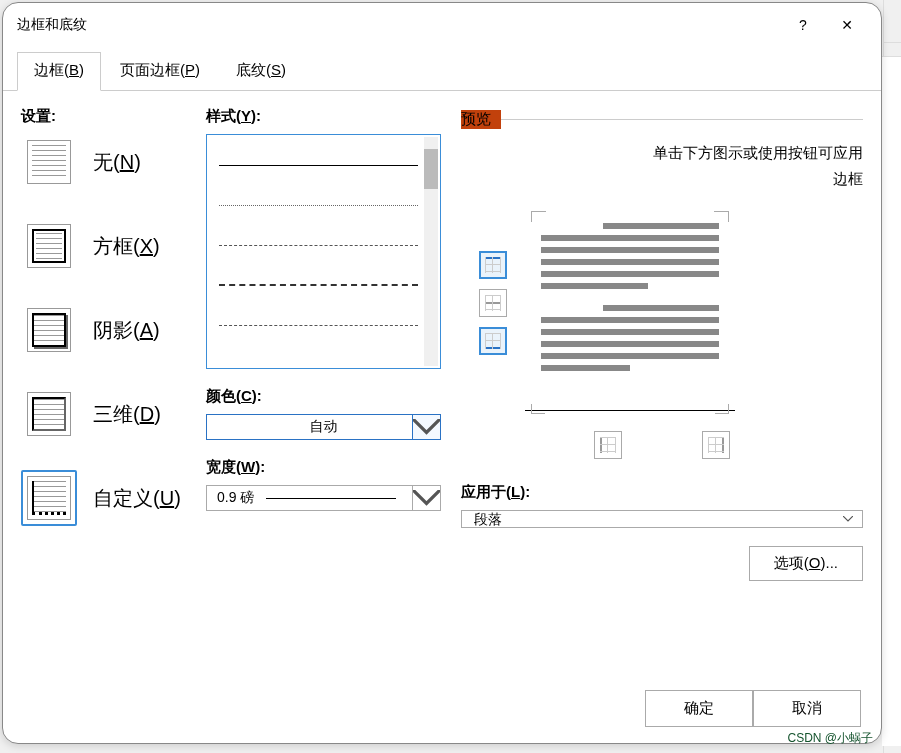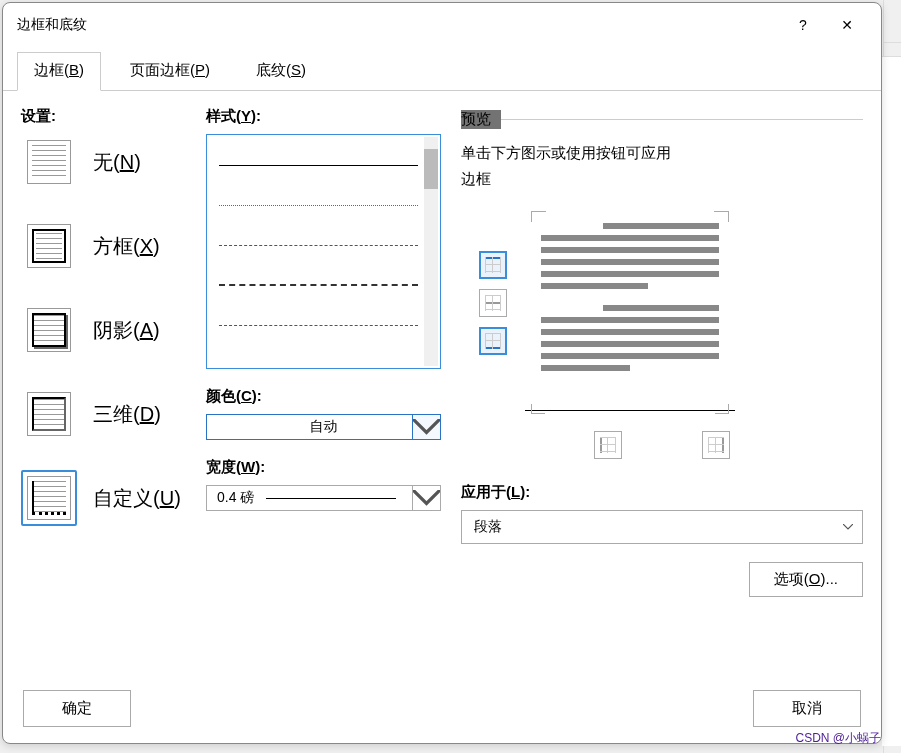"边框和底纹" .dialog { border-radius: 8px -> 16px }
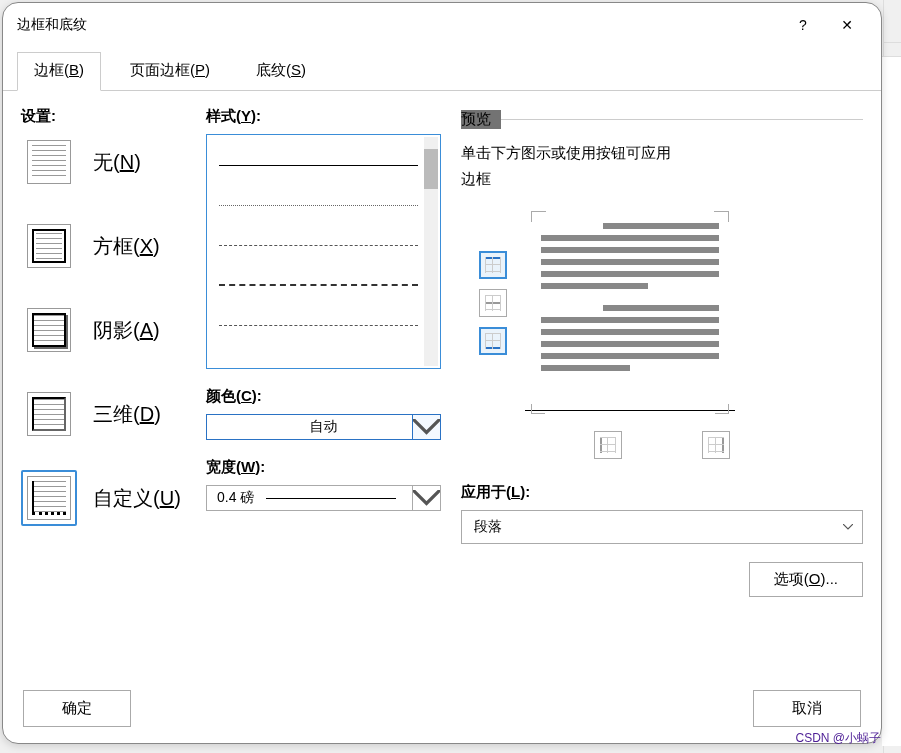"边框(B)" .tabs { gap: 12px -> 2px }
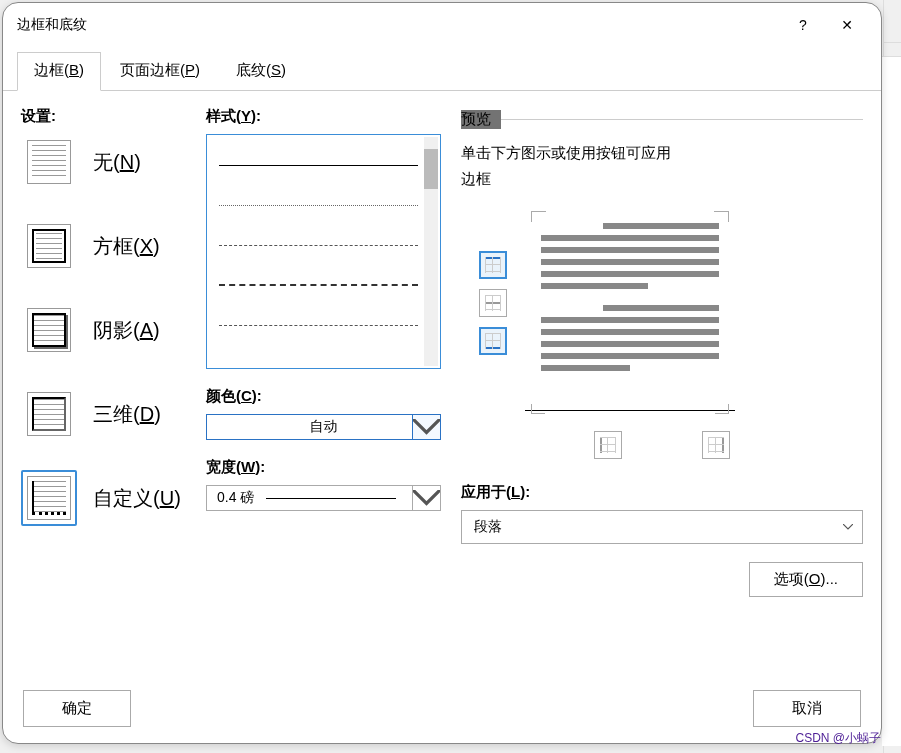"预览" .preview-group-label { background: #737373 -> #c2410c }
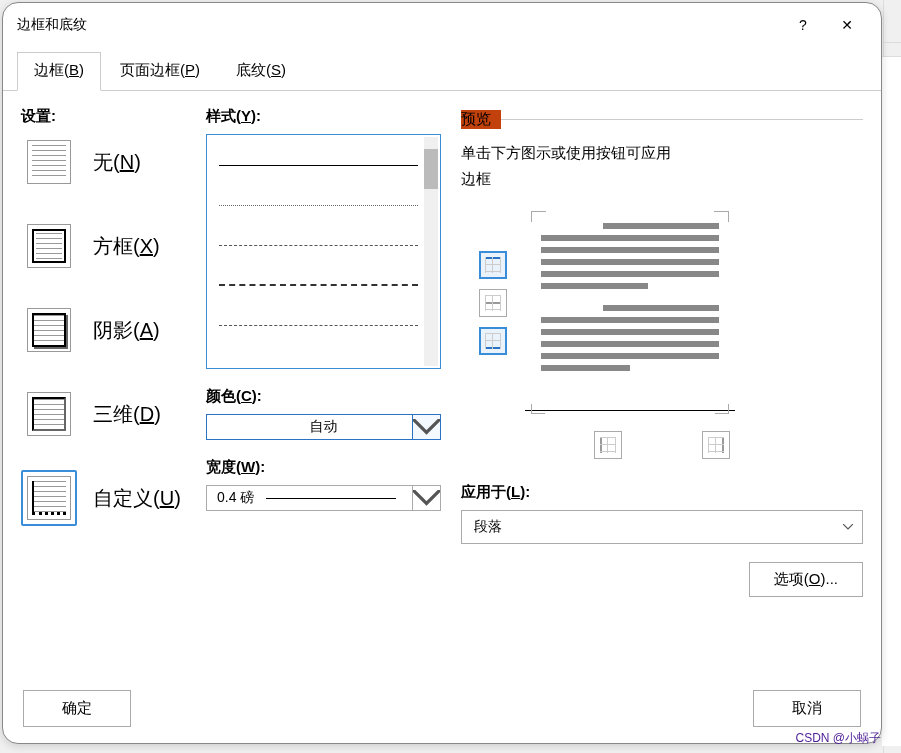"单击下方图示或使用按钮可应用" .preview-hint { text-align: left -> right }
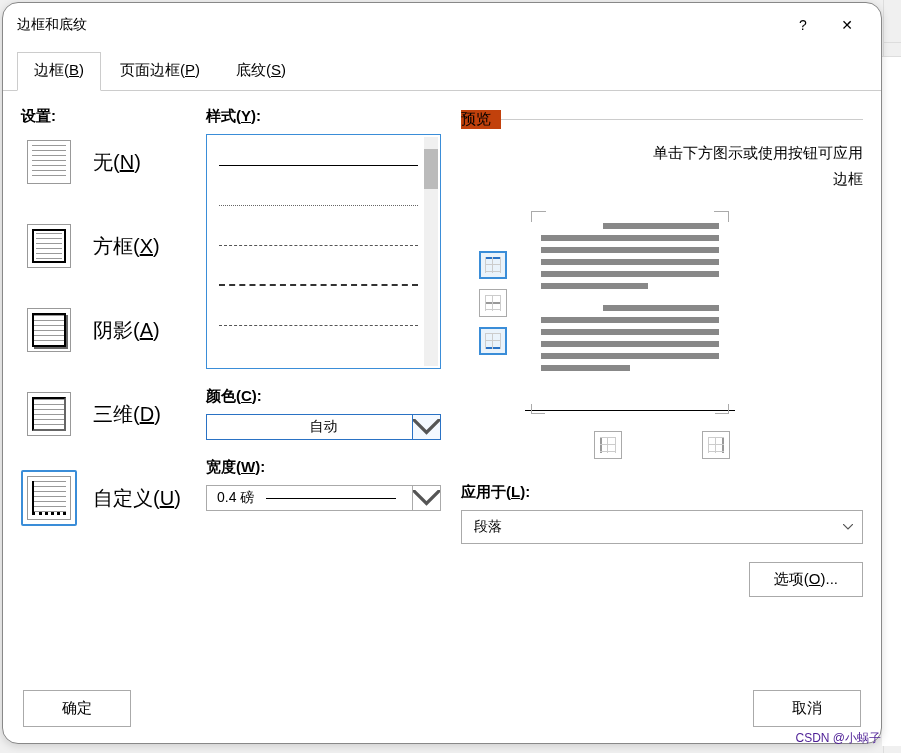"0.4 磅" span { text: 0.4 -> 0.9 }
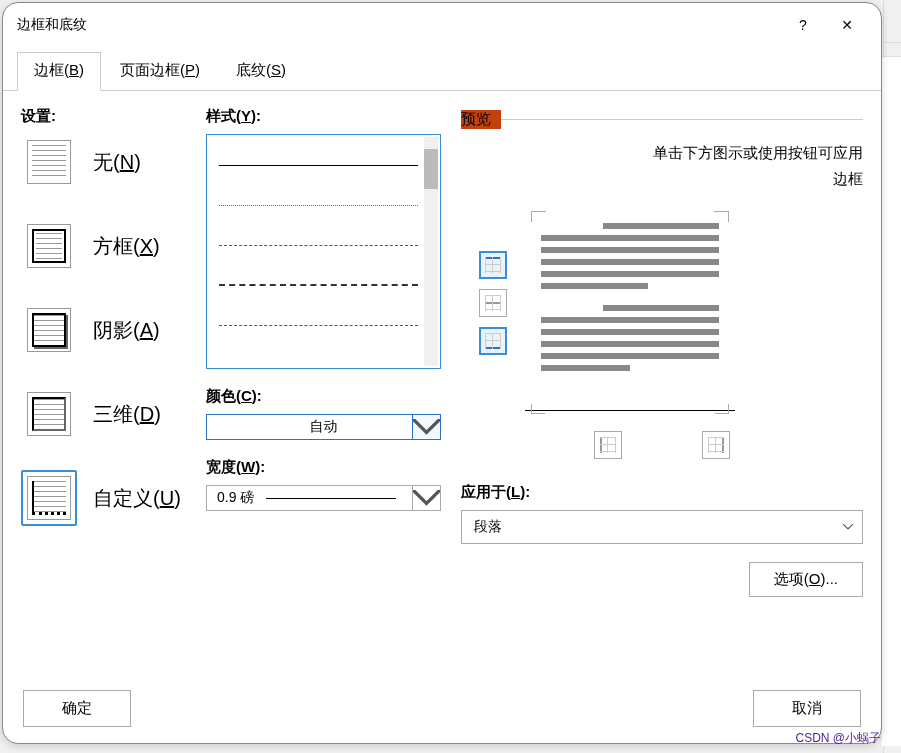"段落" .apply-combo { align-items: center -> flex-start; height: 34px -> 18px }
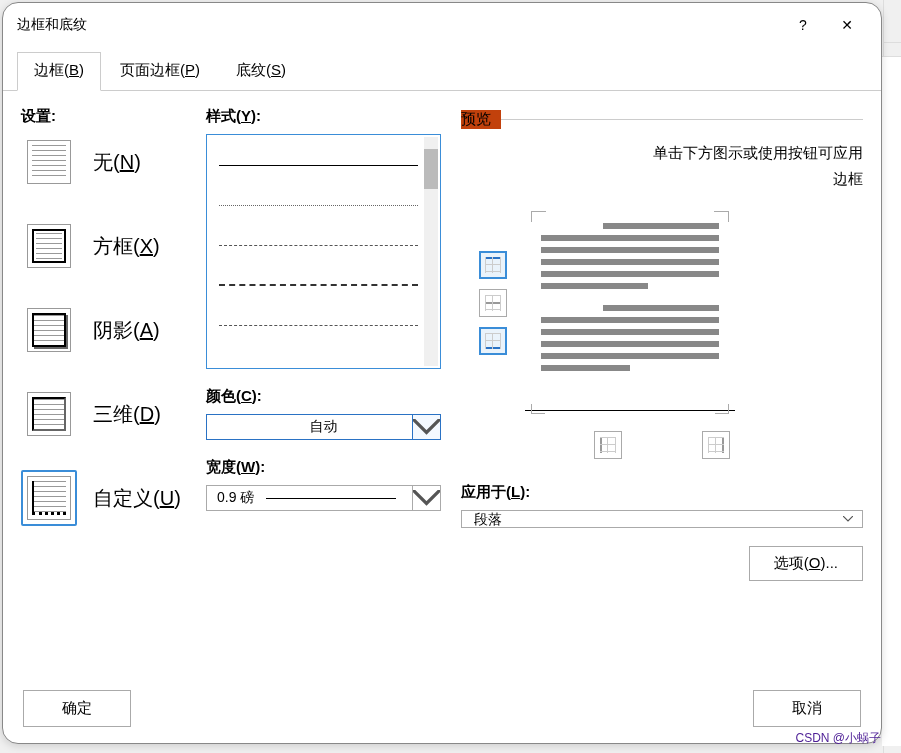"确定" .footer { gap: 30px -> 0; justify-content: space-between -> flex-end }
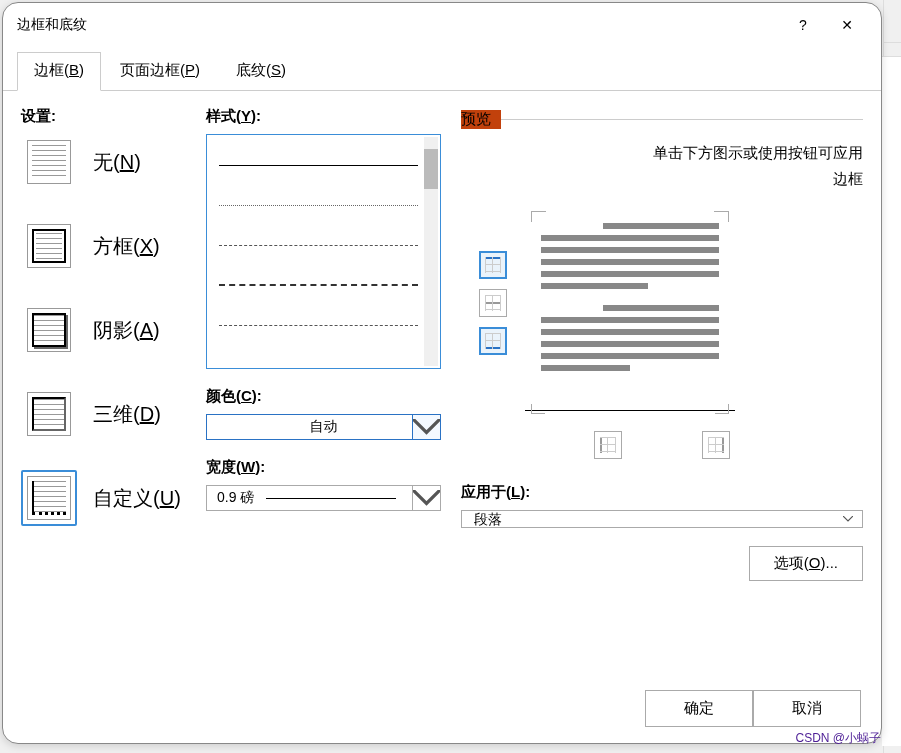"CSDN @小蜗子" .watermark { color: #4c1d95 -> #14532d; right: 20px -> 28px }
